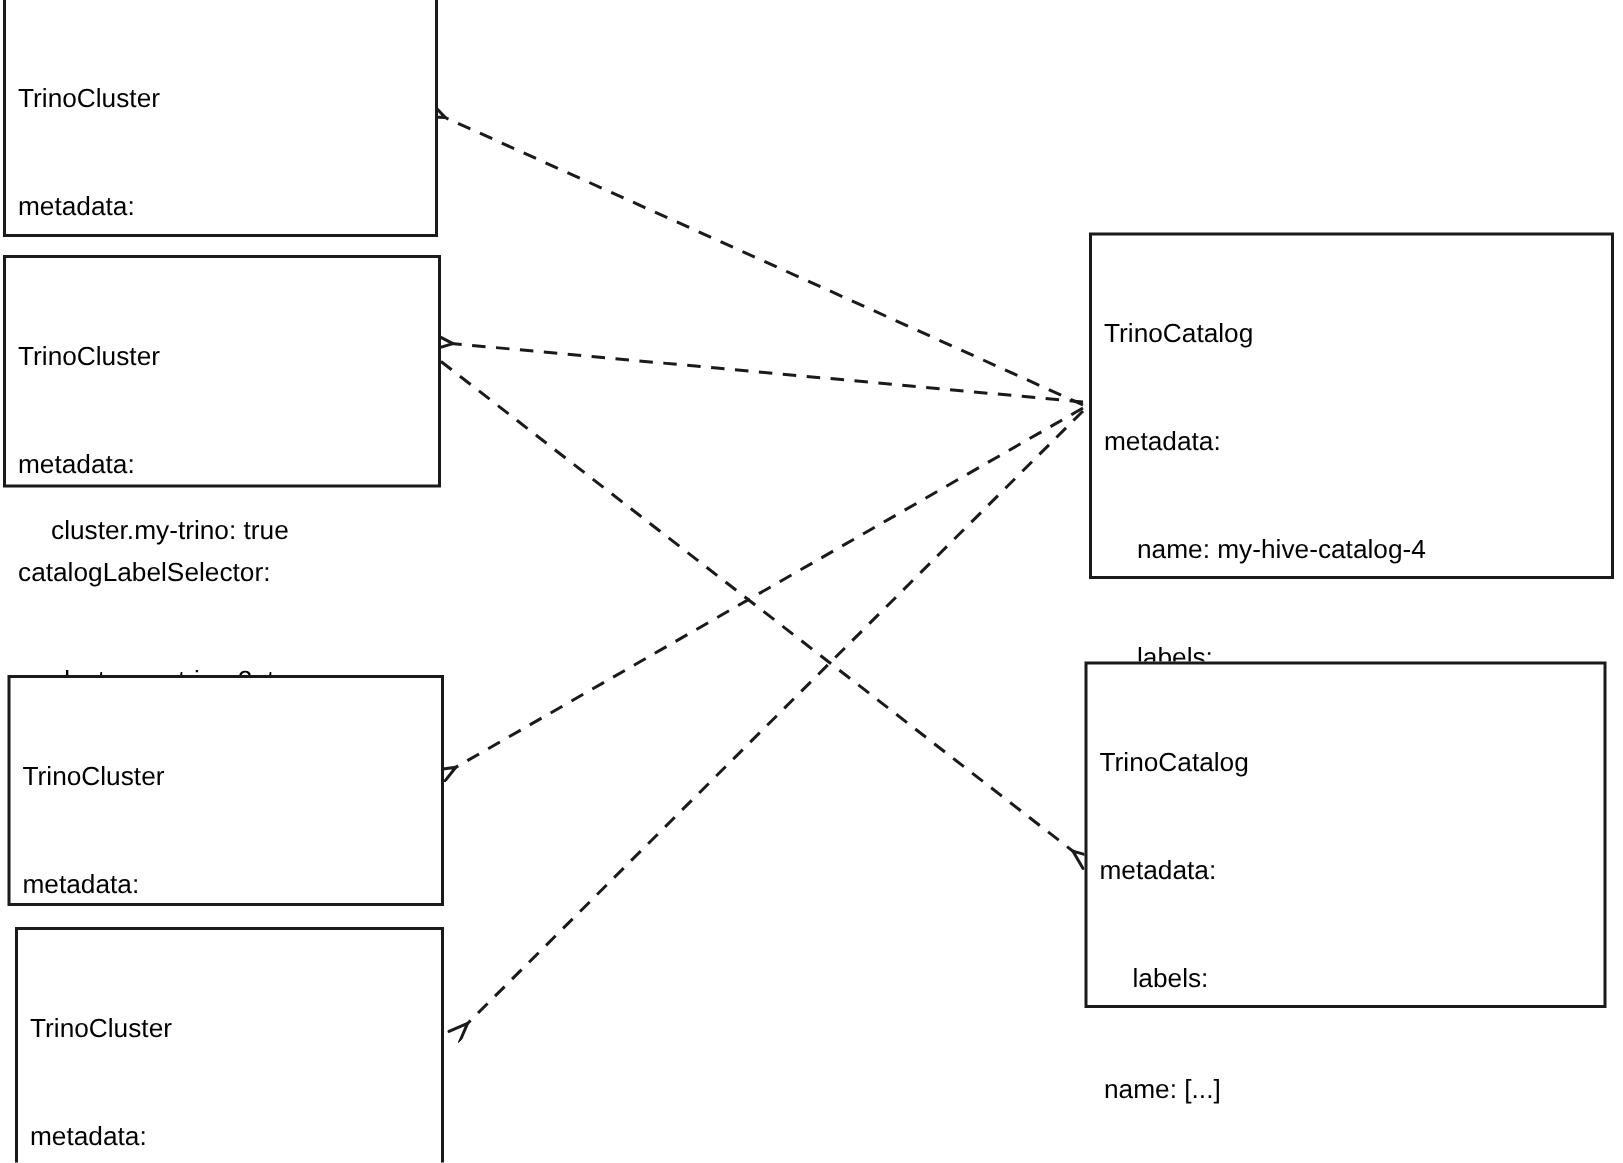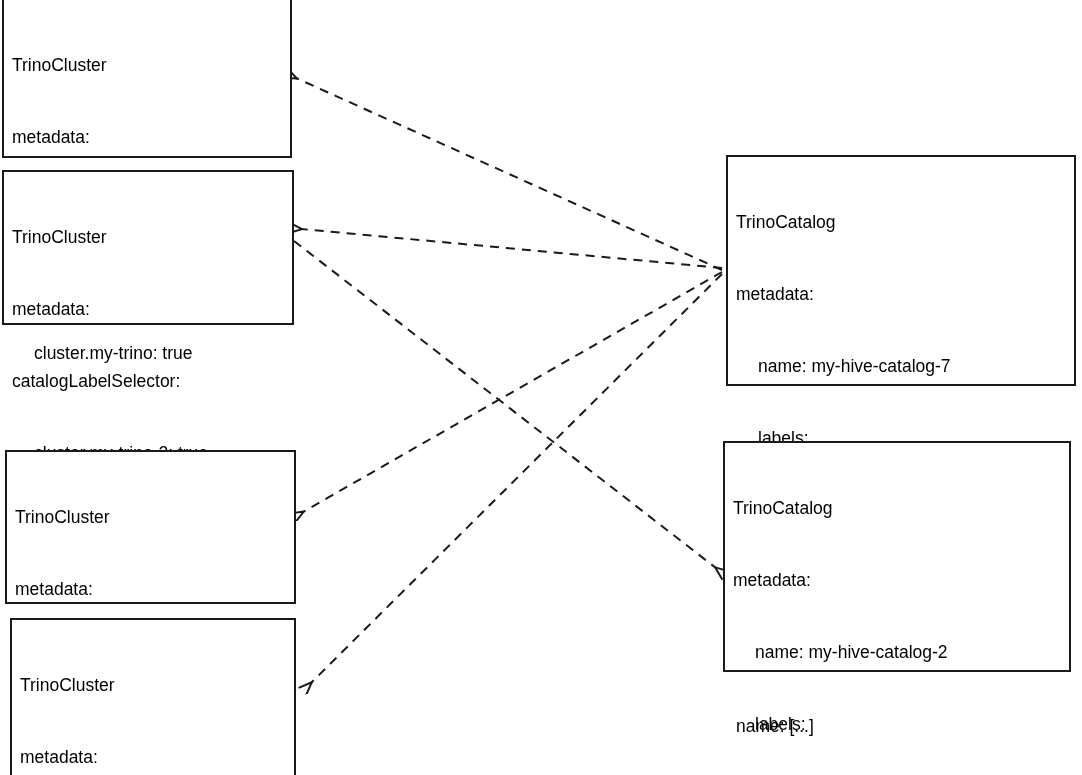"name: my-hive-catalog-7" span.ln { text: my-hive-catalog-7 -> my-hive-catalog-4 }
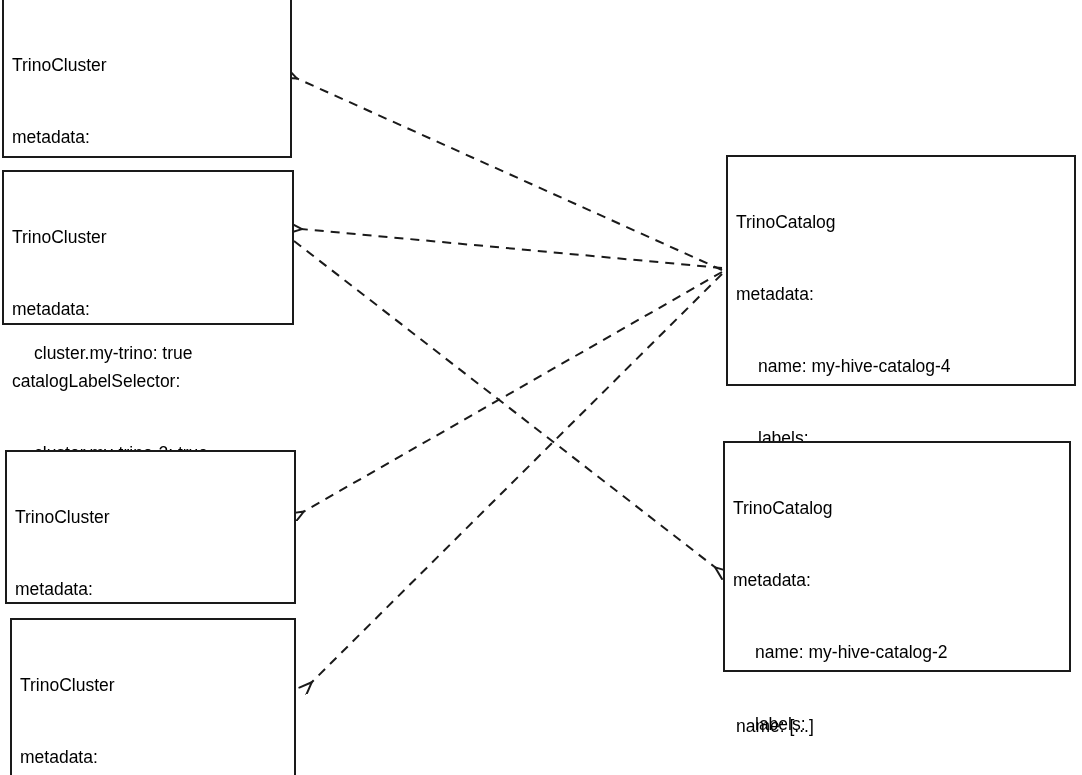"name: my-hive-catalog-2" span.ln { html: <span>name: my-hive-catalog-2</span> -> none }
